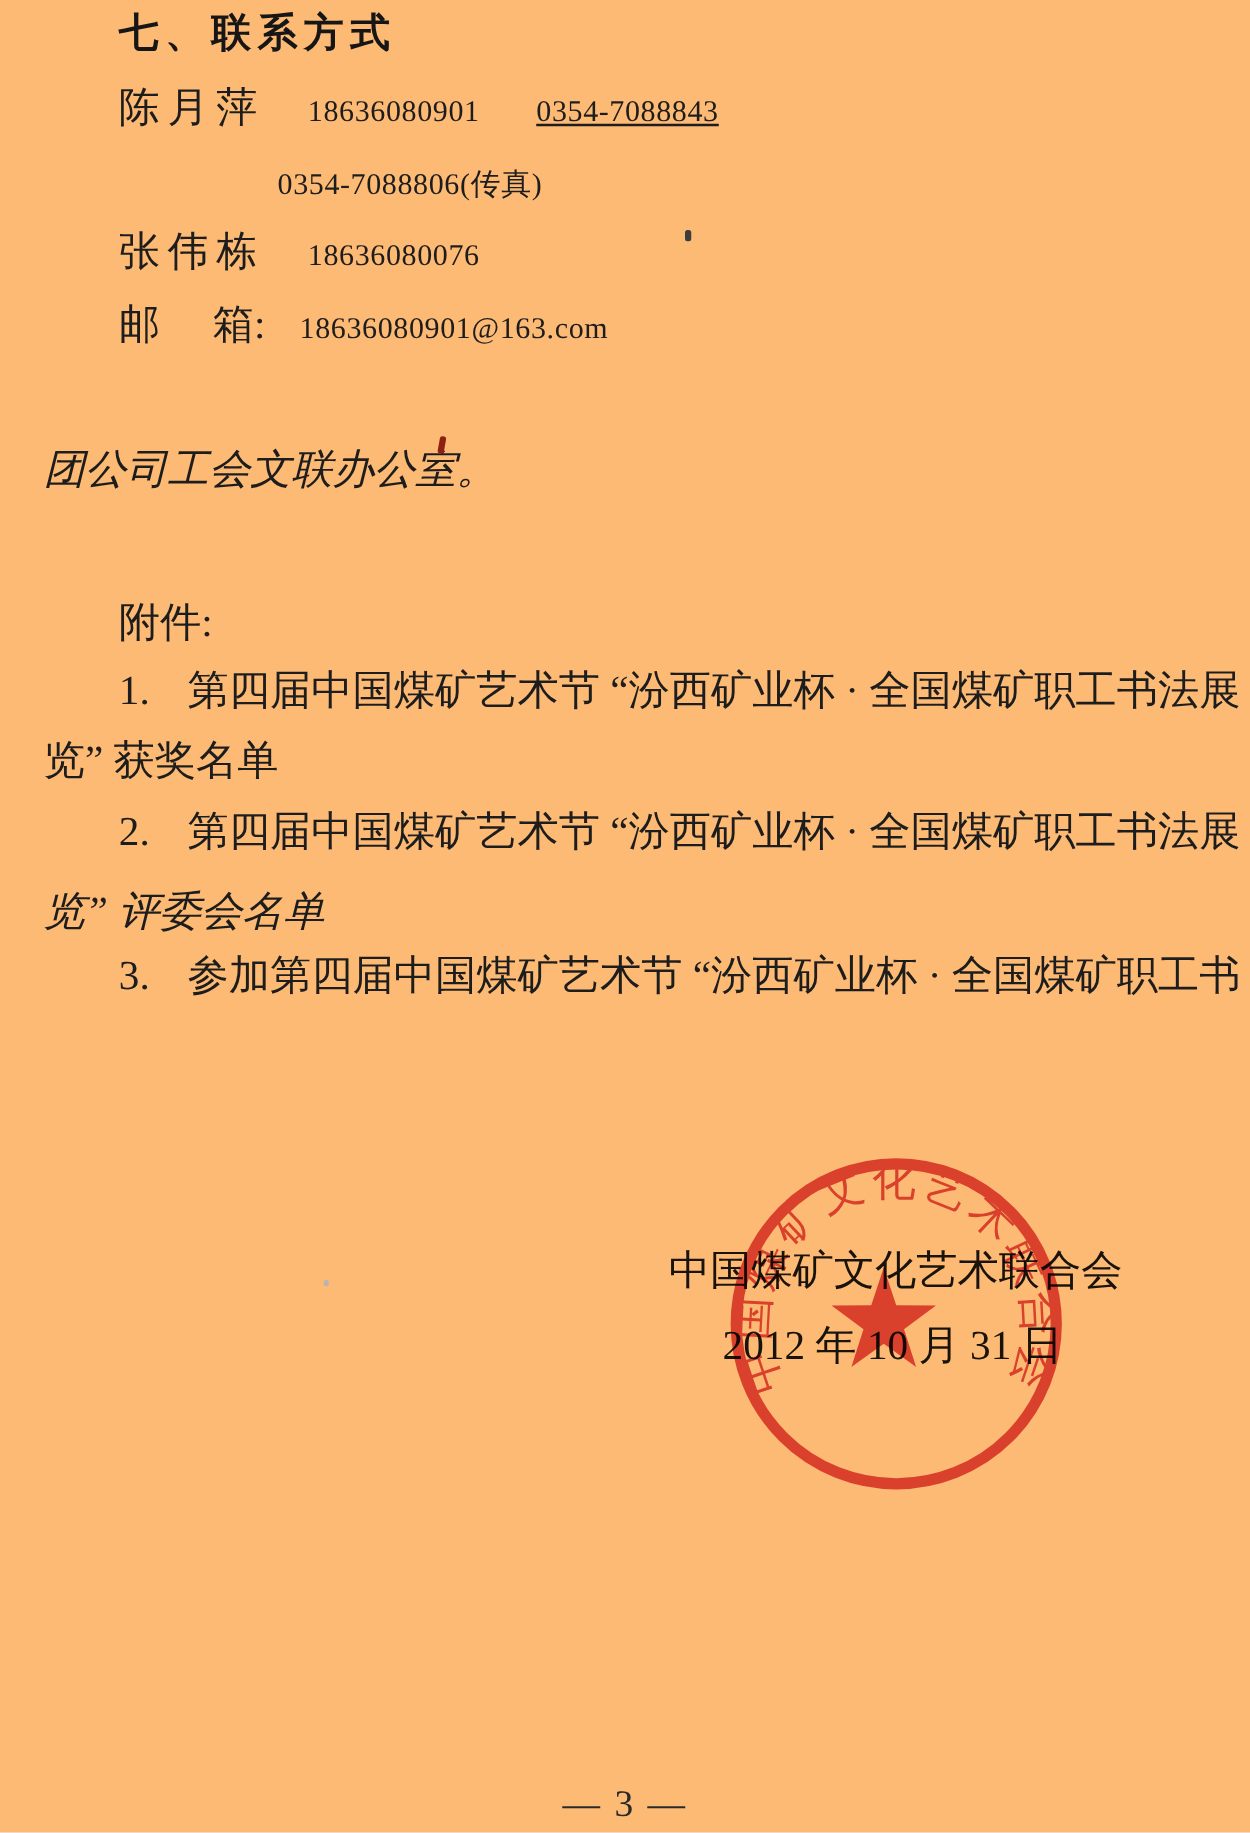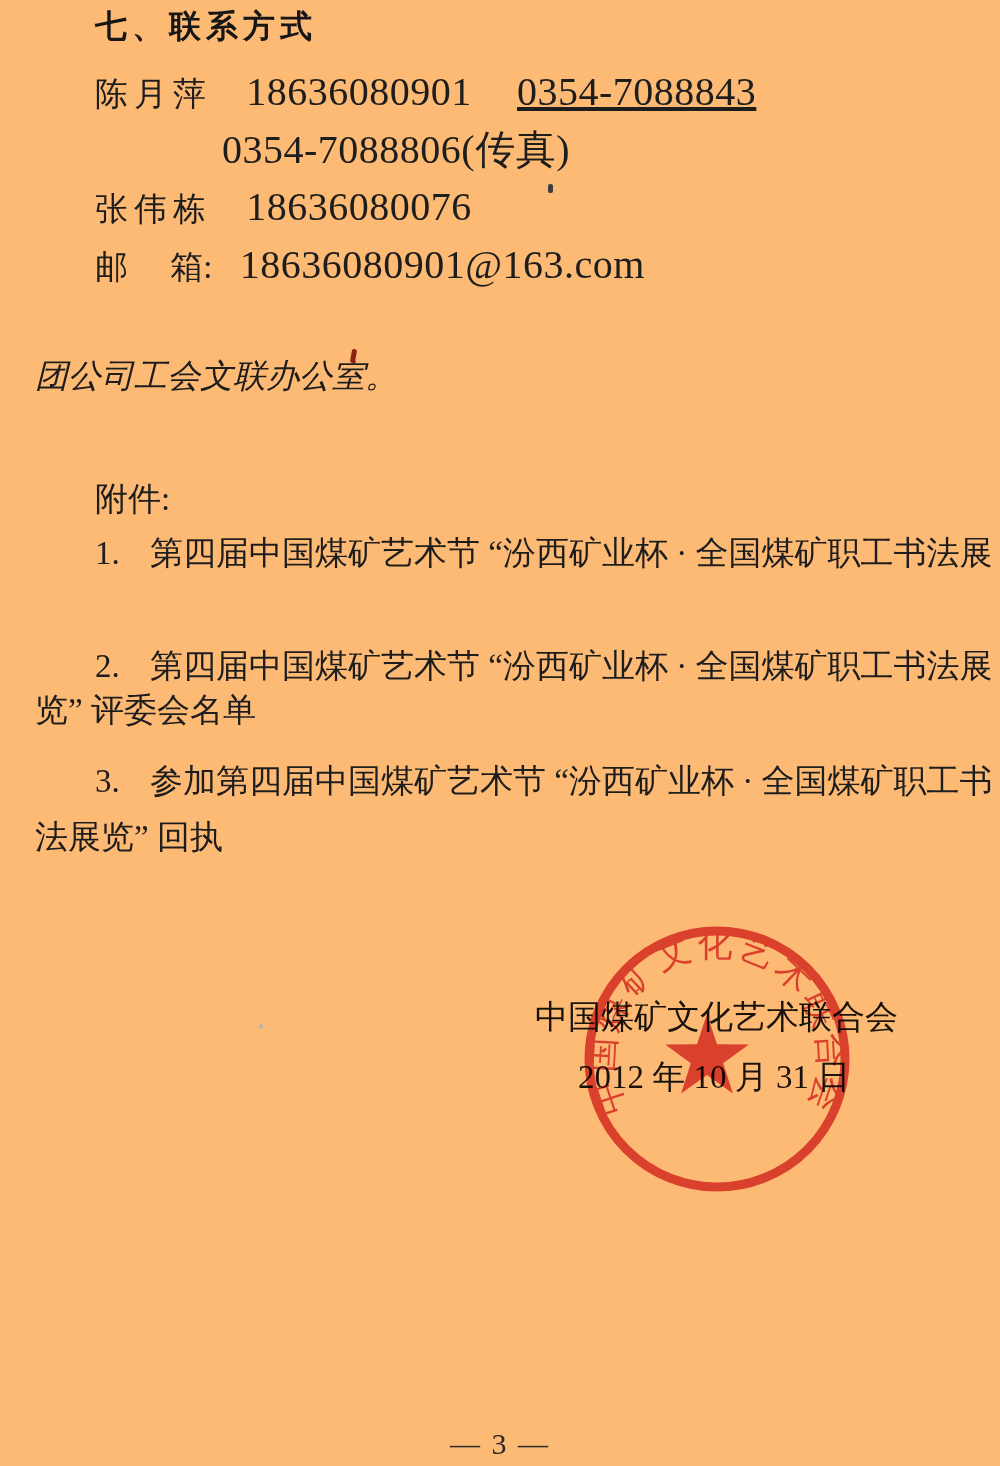"18636080901" .num { font-size: 40px -> 24px }
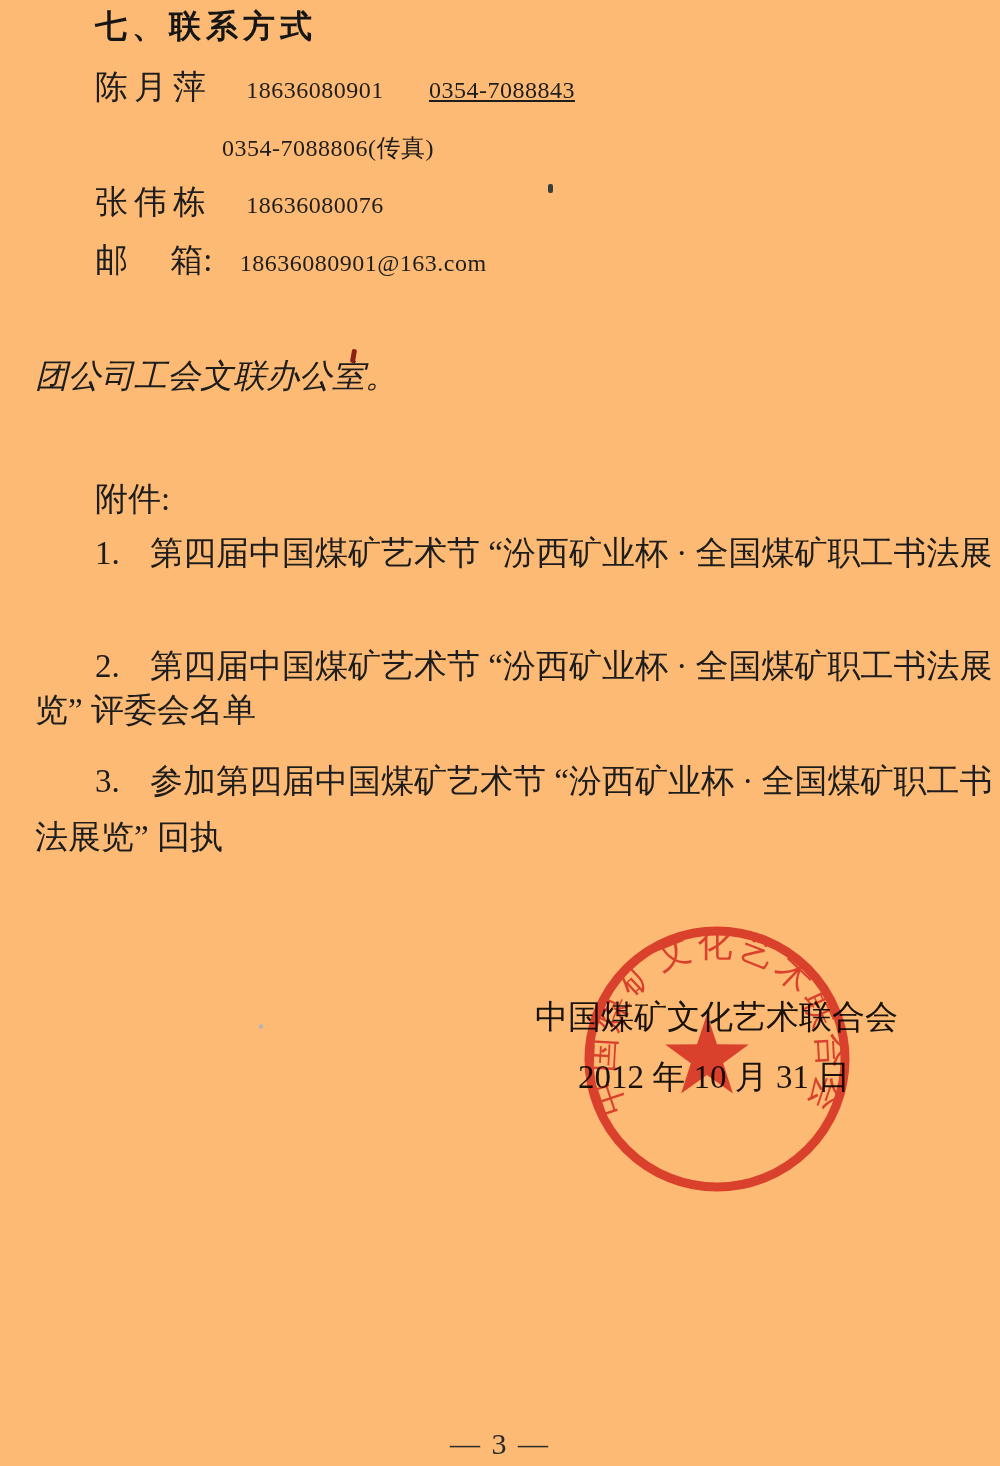"览” 获奖名单" div.ln { html: none -> <div>览” 获奖名单</div> }
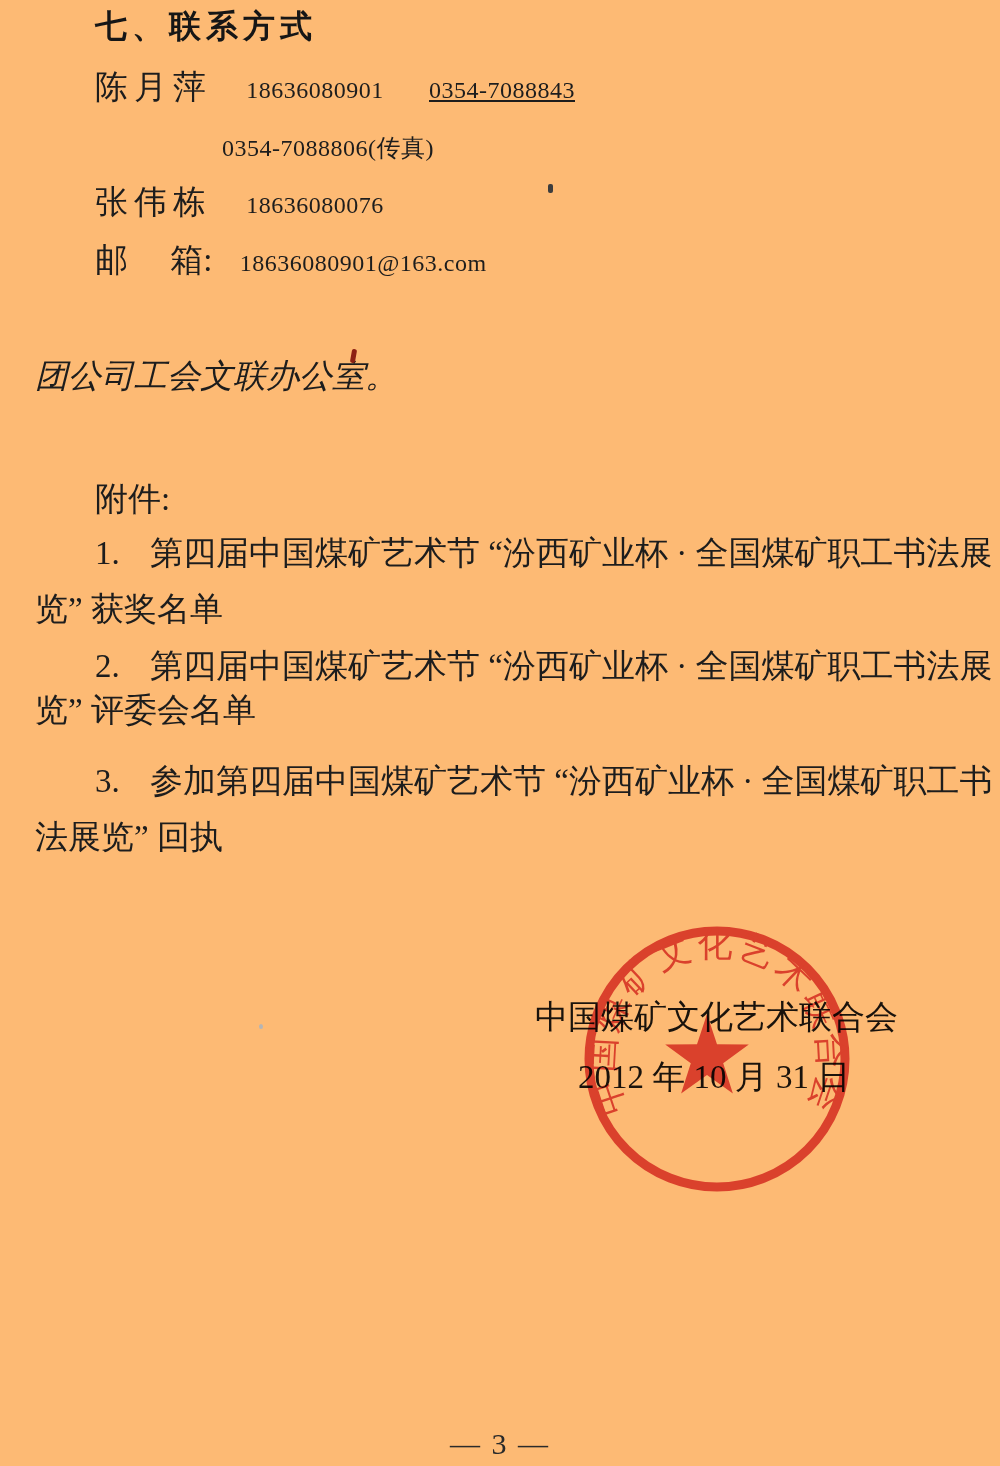"览” 评委会名单" div.ln { font-style: none -> italic; top: 692px -> 712px }
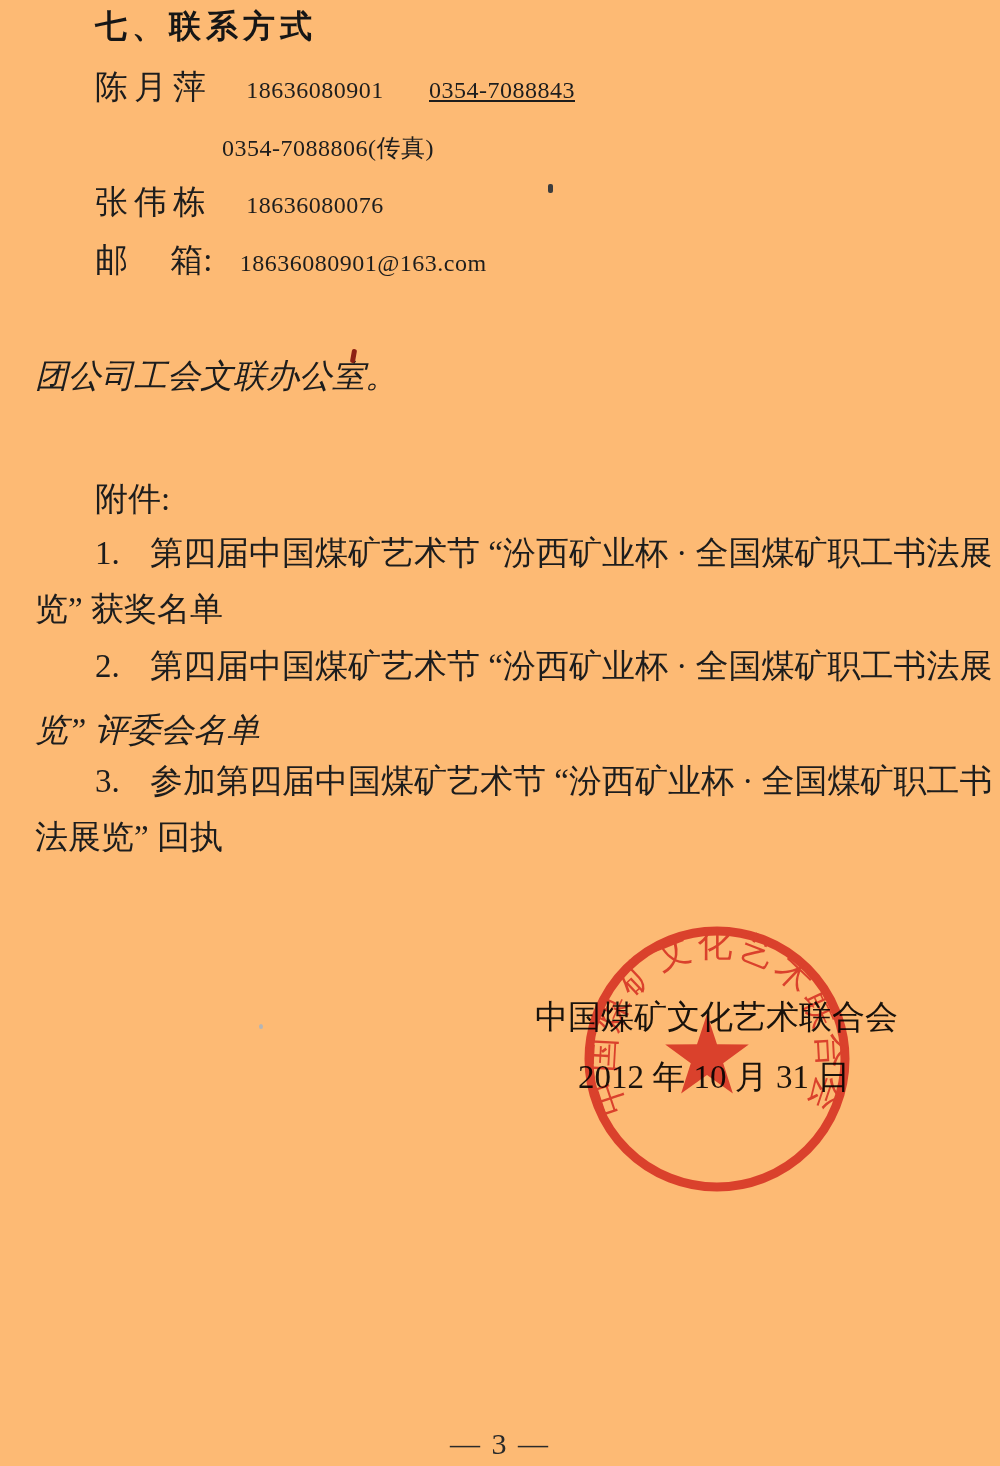"法展览” 回执" div.ln { html: <div>法展览” 回执</div> -> none }
